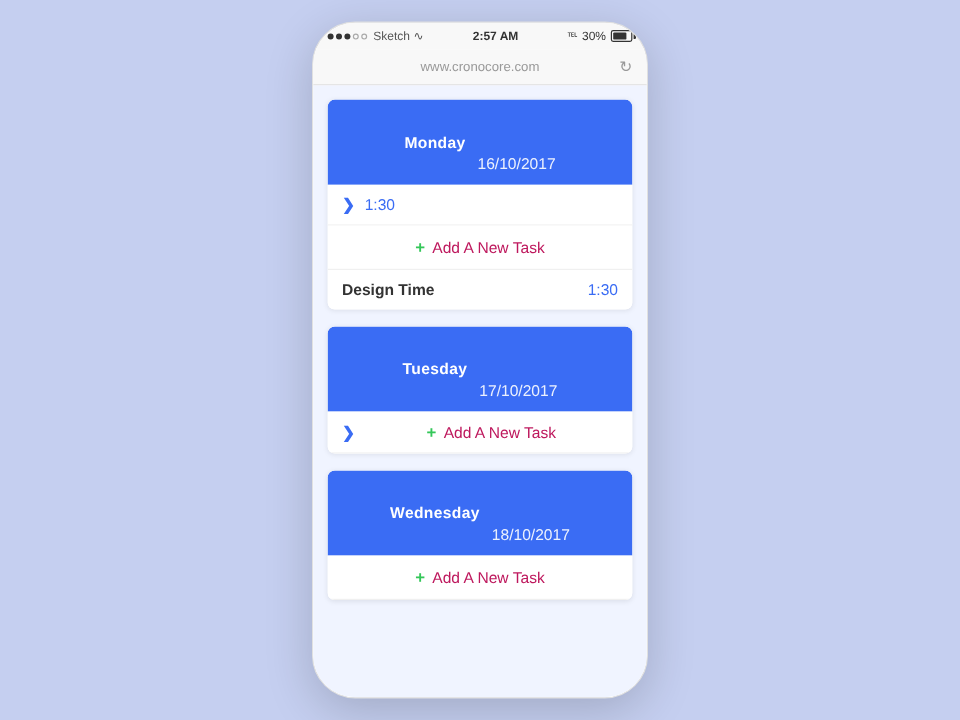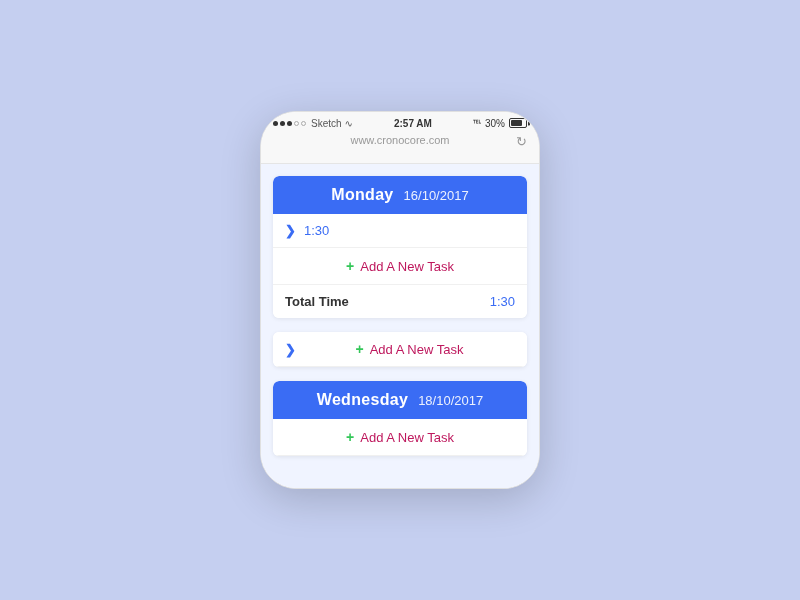"Sketch" .phone-frame { height: 378px -> 564px }
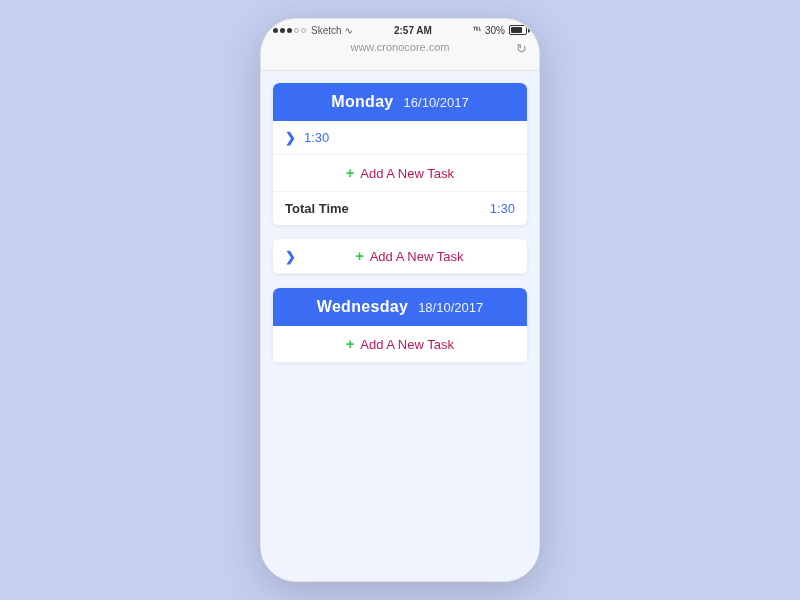"www.cronocore.com" .url-bar { align-items: flex-start -> center }
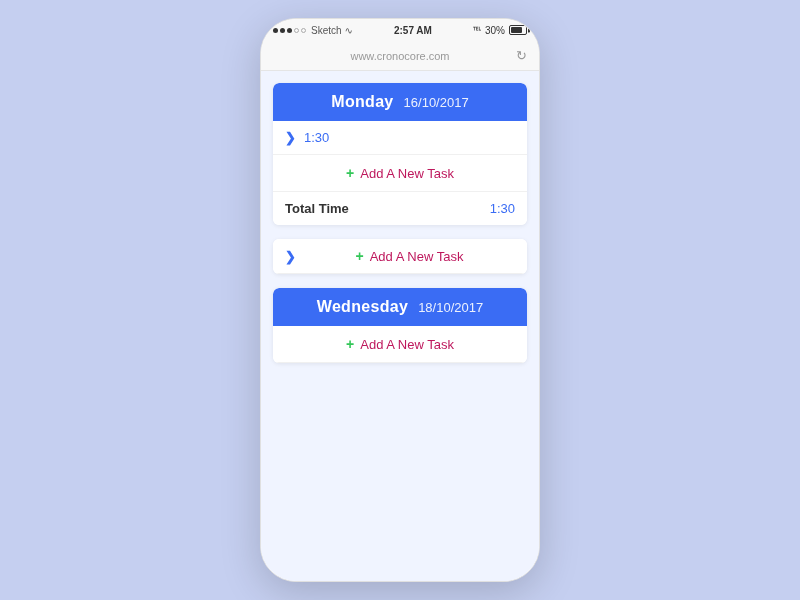"Monday" .day-name { font-size: 16px -> 13px }
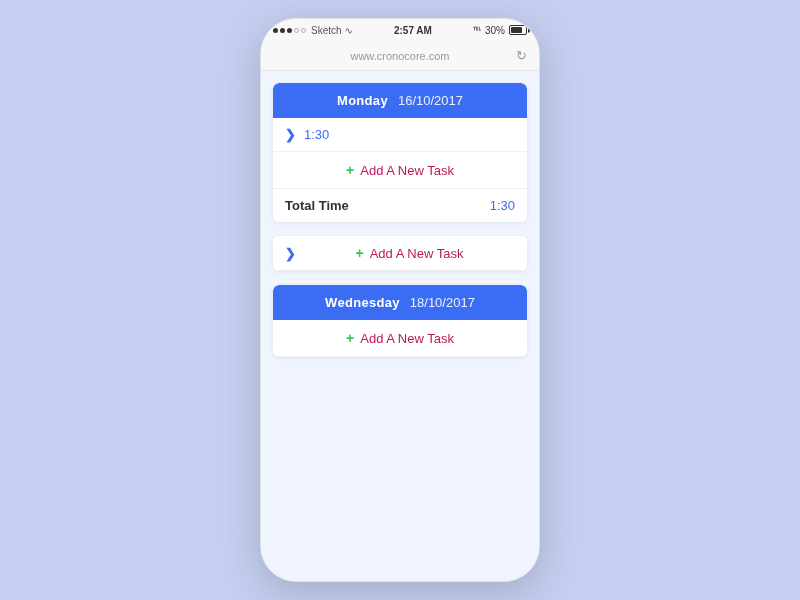"16/10/2017" .day-date { margin-top: none -> 36px }
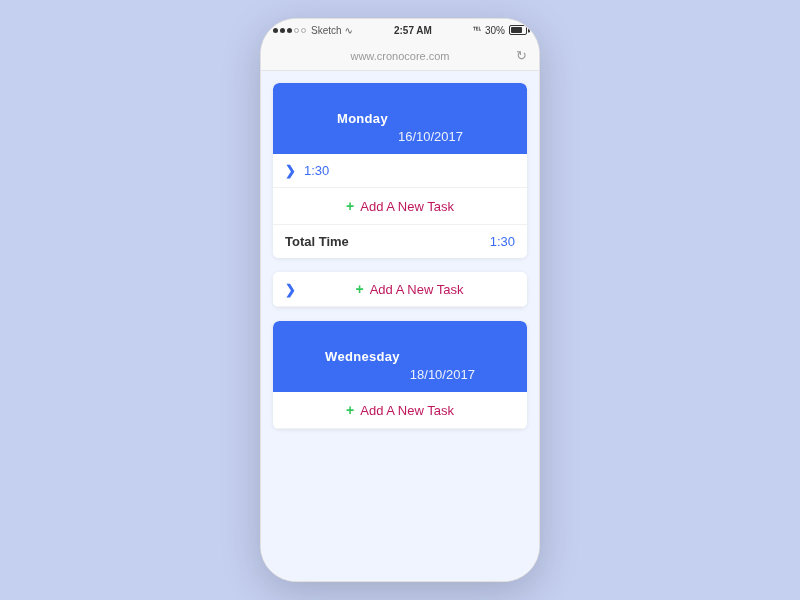"Total Time" span.total-label { text: Total -> Design }
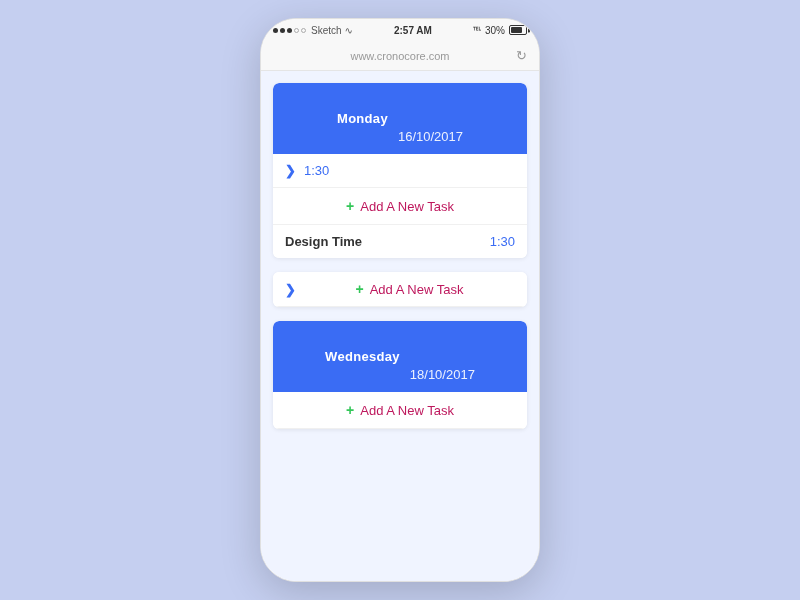"Tuesday" div.day-header { html: none -> <div> <span>Tuesday</span> <span>17/10/2017</span> </div> }
